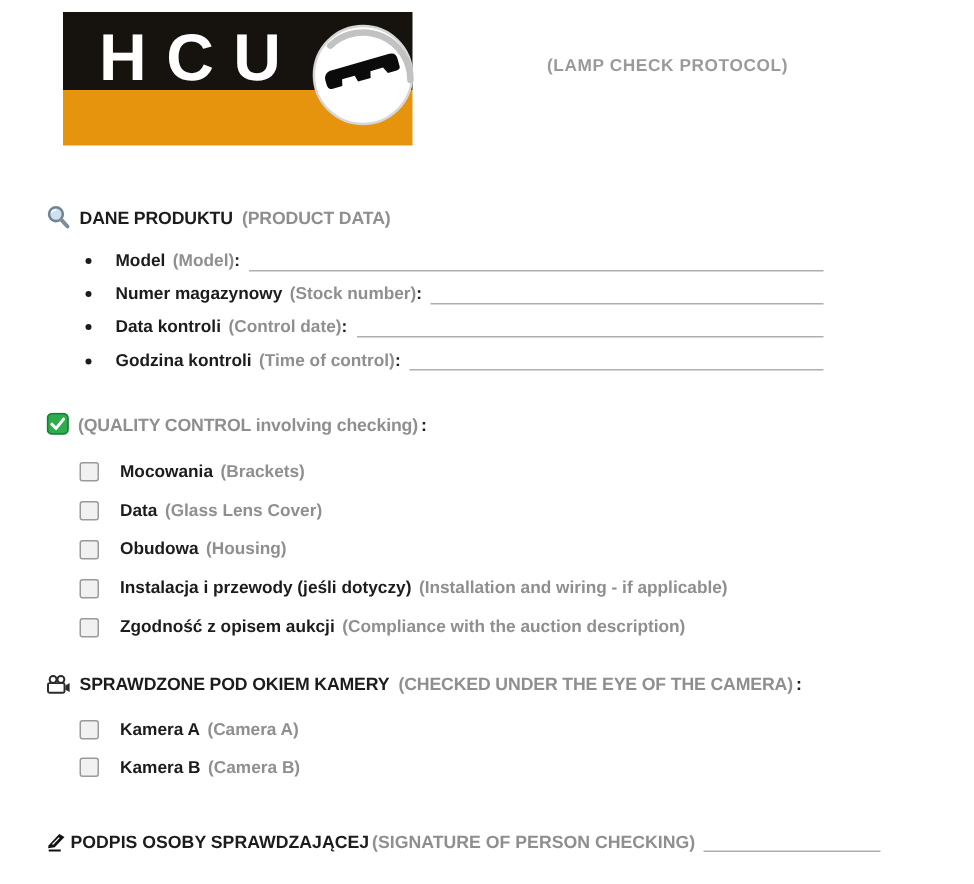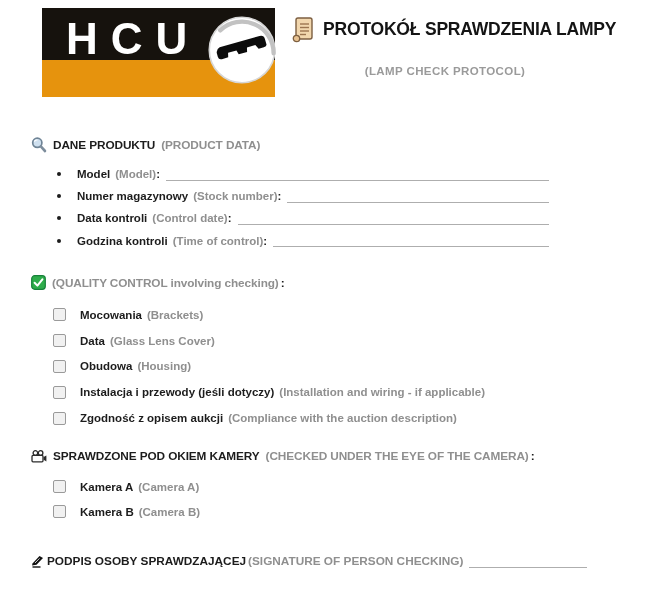"PROTOKÓŁ SPRAWDZENIA LAMPY" div.title-row { html: <div> <svg> <rect></rect> <line></line> <line></line> <line></line> <line></line> <circle></circle> </svg> <div>PROTOKÓŁ SPRAWDZENIA LAMPY</div> </div> -> none }
